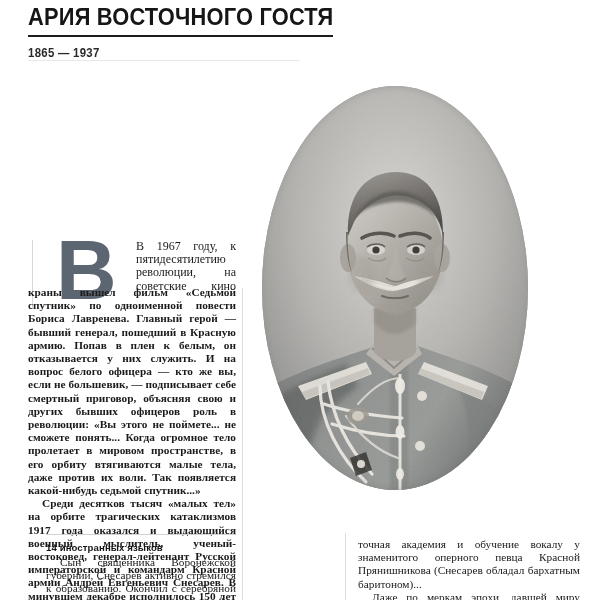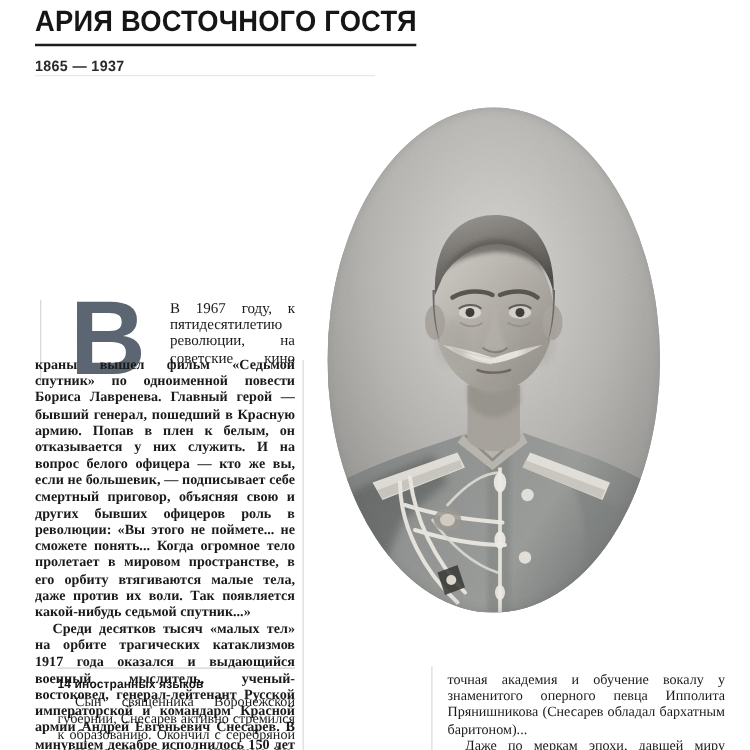"точная академия и обучение вокалу" p { text: Ипполита -> Красной }
